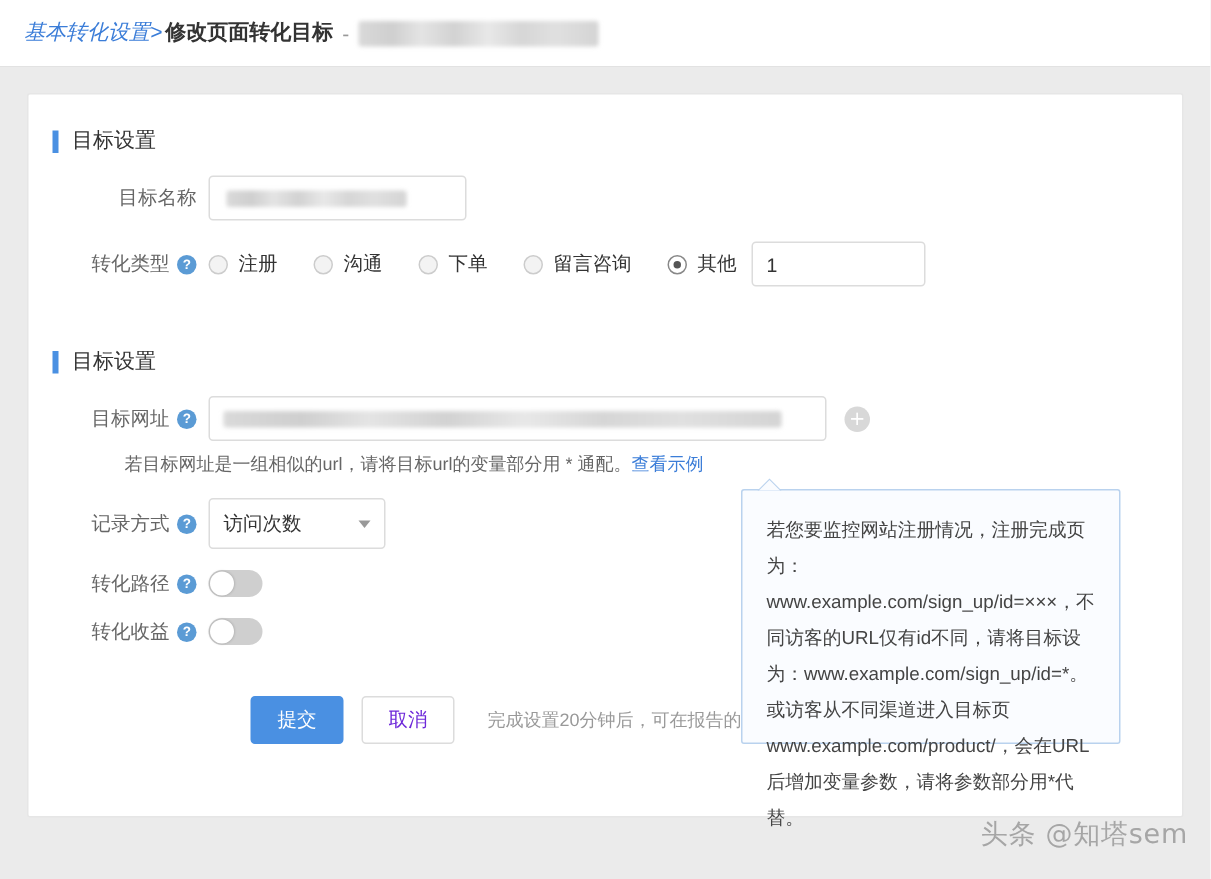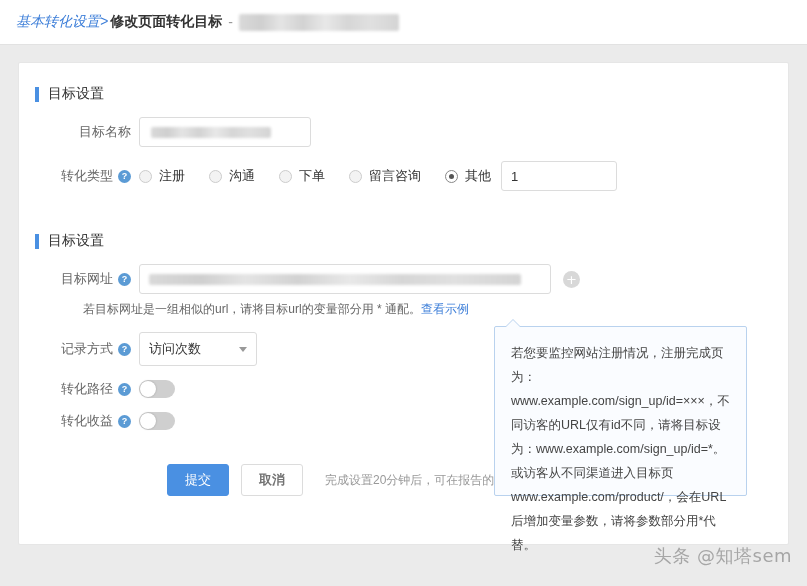"取消" .btn-default { color: #737373 -> #6d28d9; font-weight: bold -> none }
